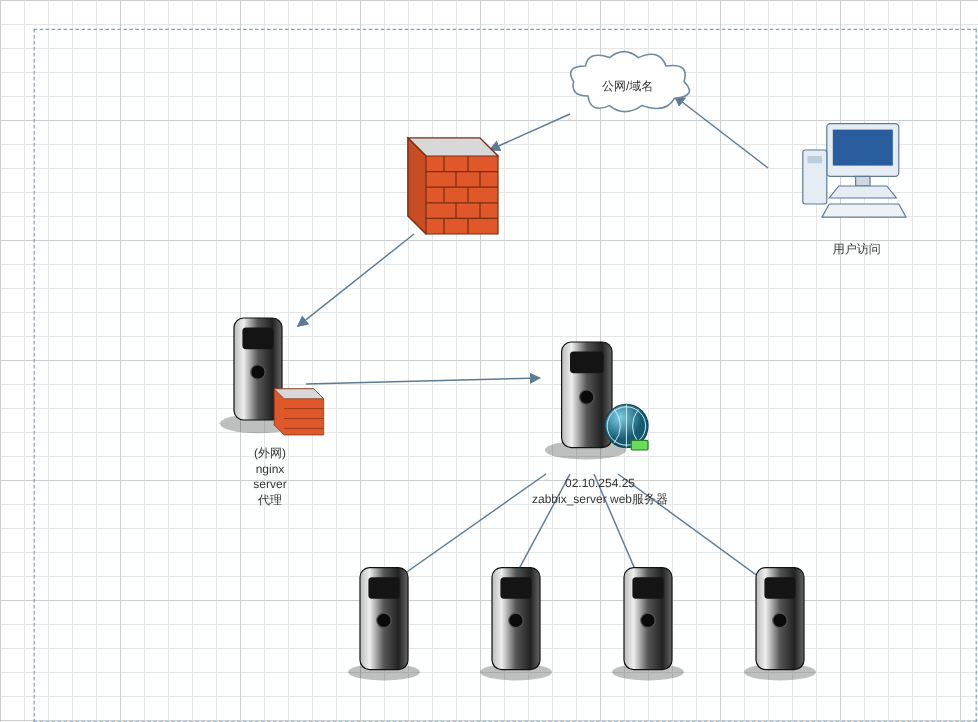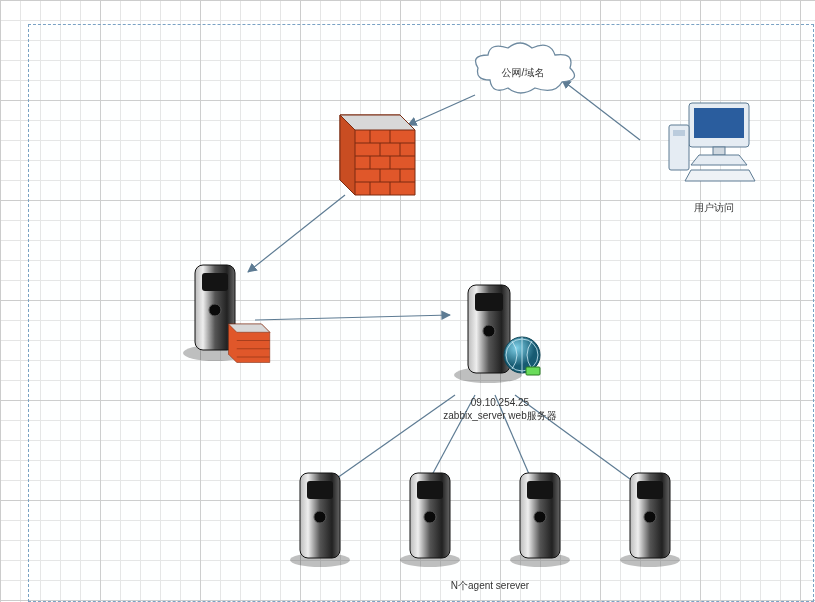"(外网)" div.label { html: none -> <div>(外网) nginx server 代理</div> }
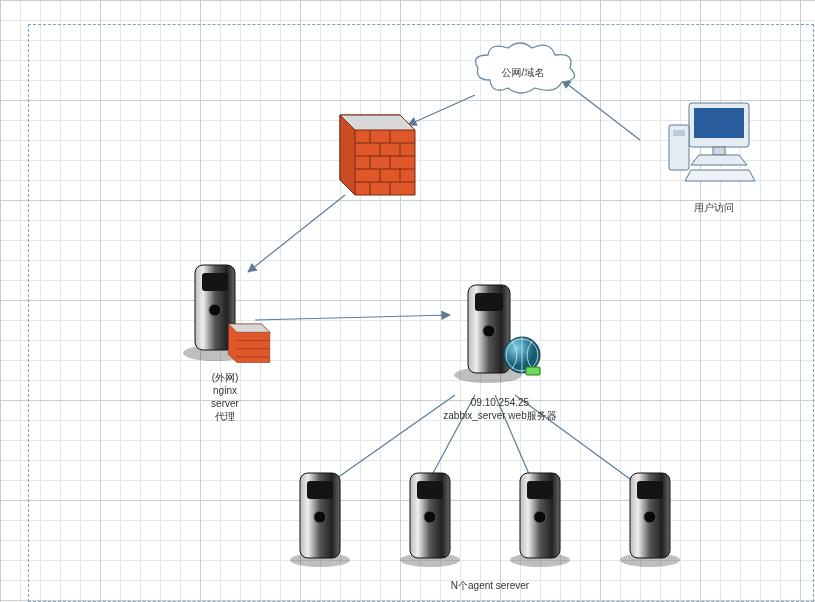"09.10.254.25" div.label { text: 09.10.254.25 -> 02.10.254.25 }
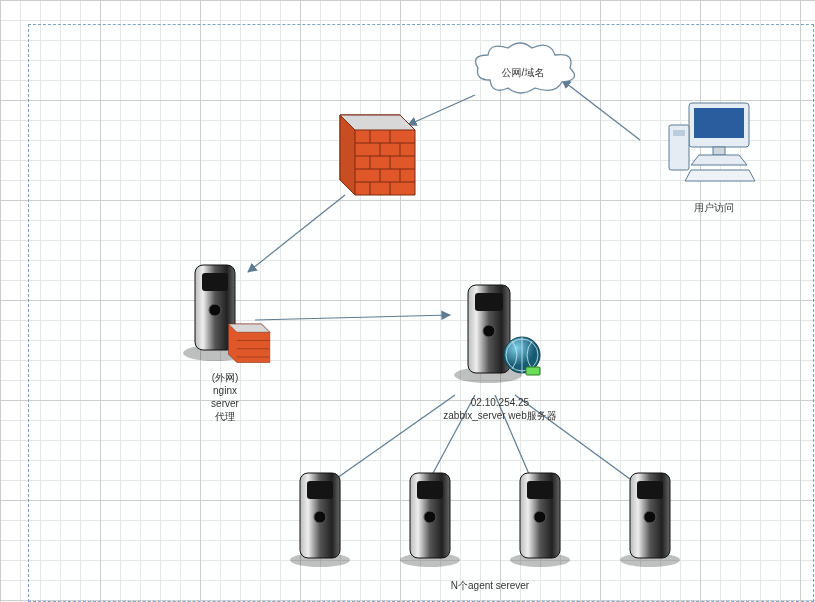"N个agent serever" div.node { html: <div> <div>N个agent serever</div> </div> -> none }
